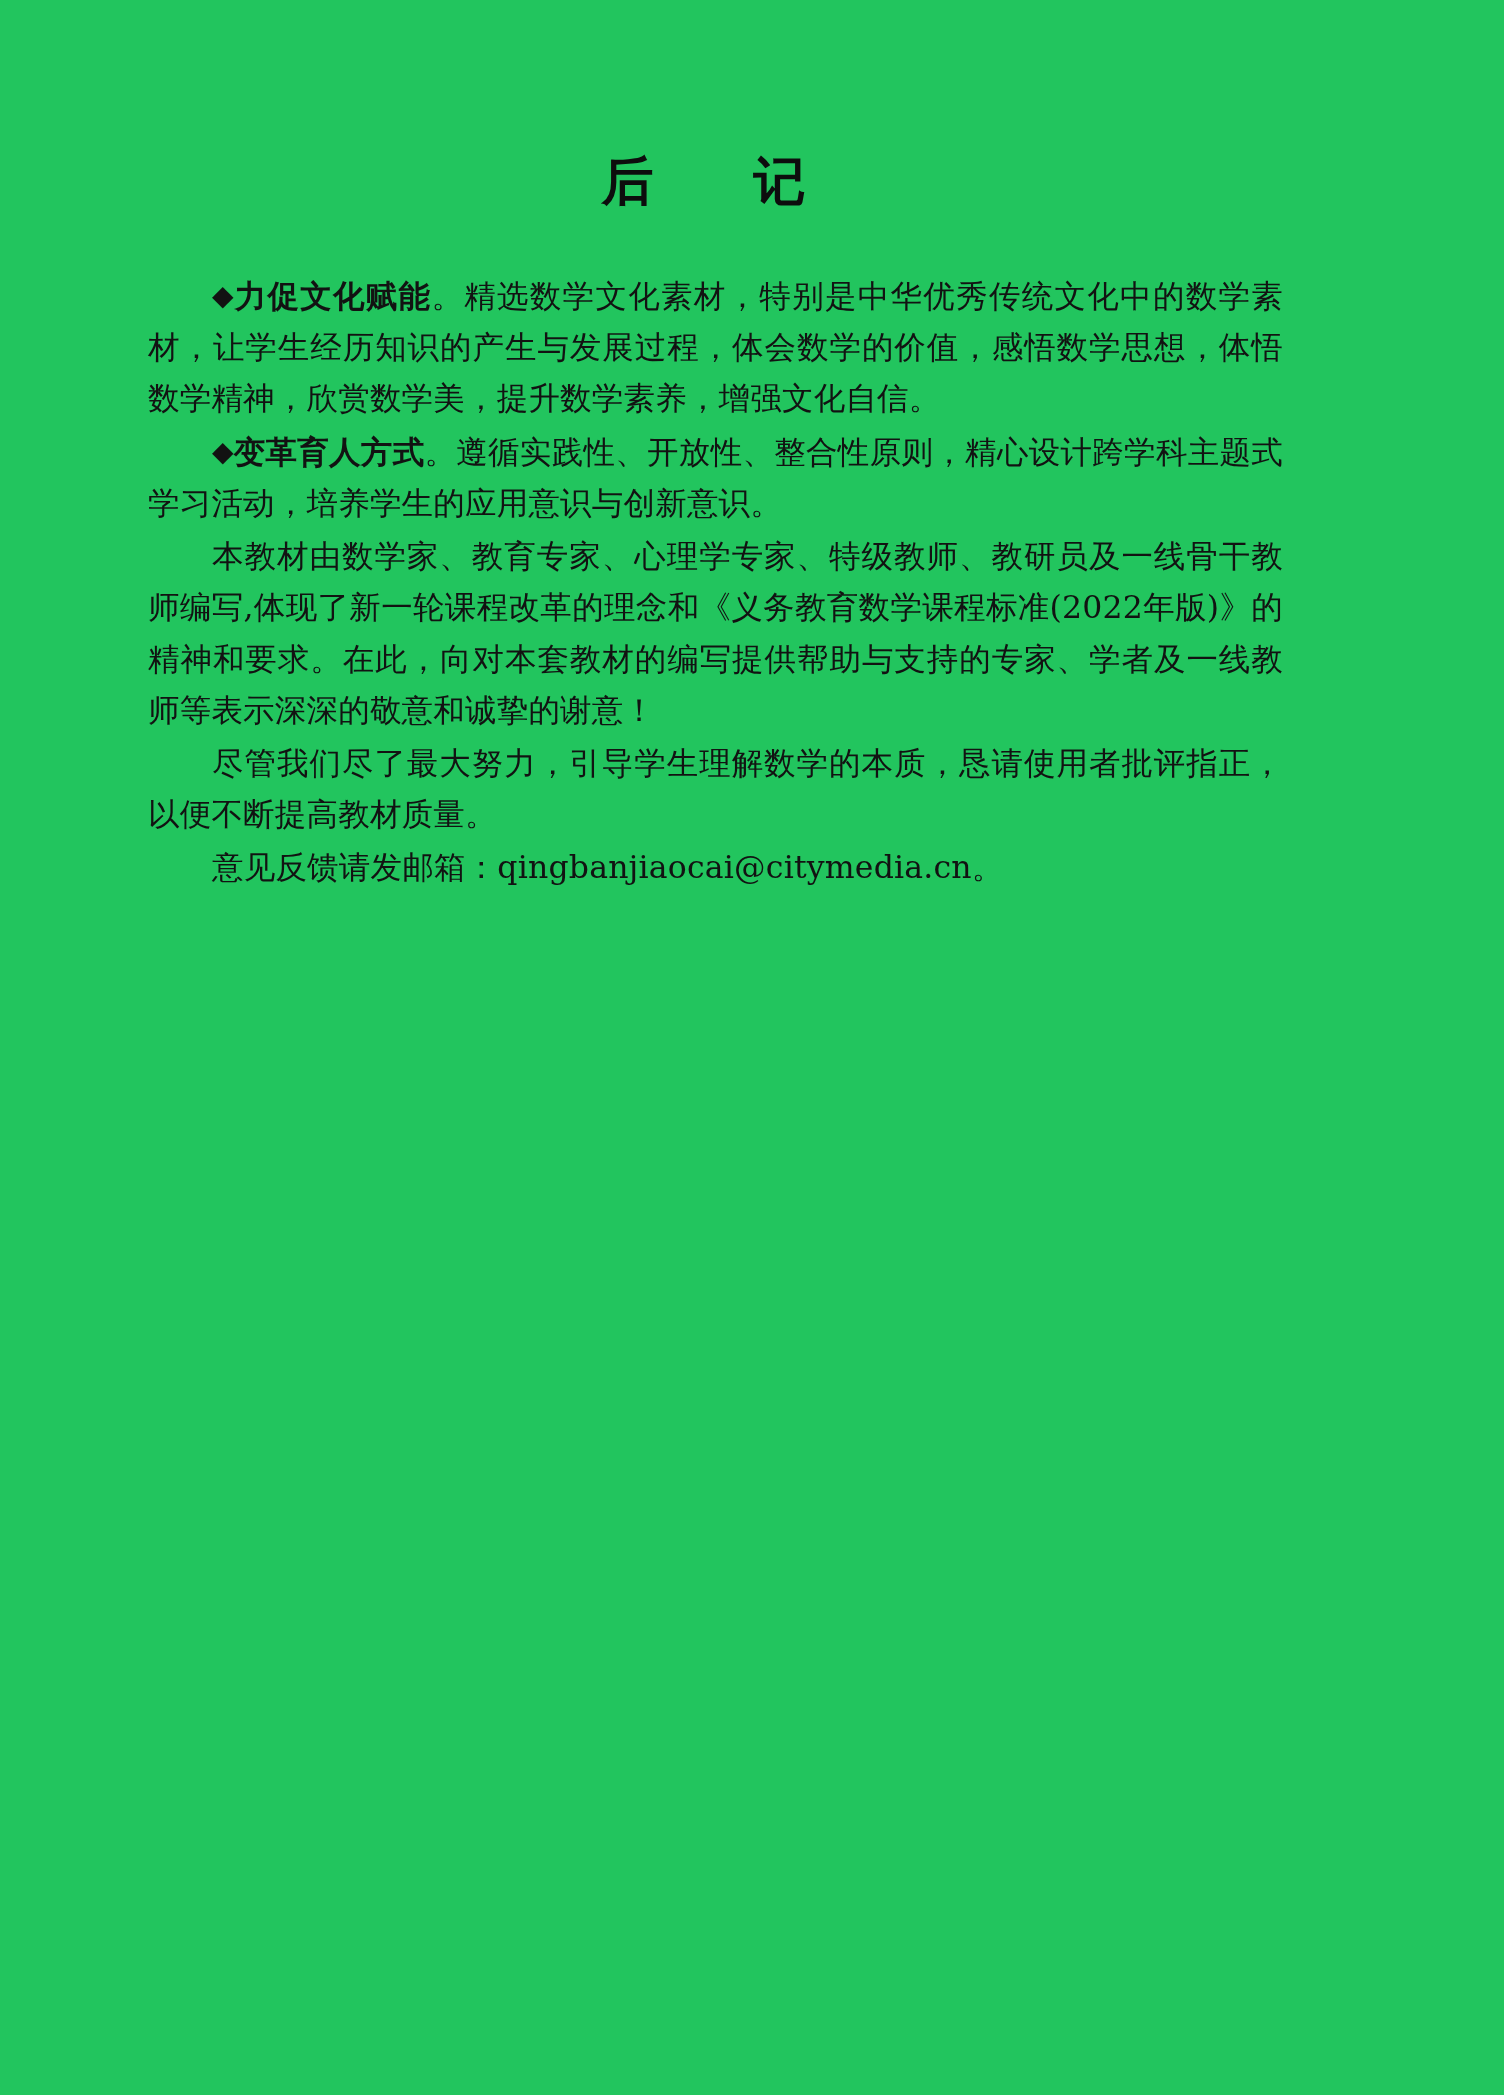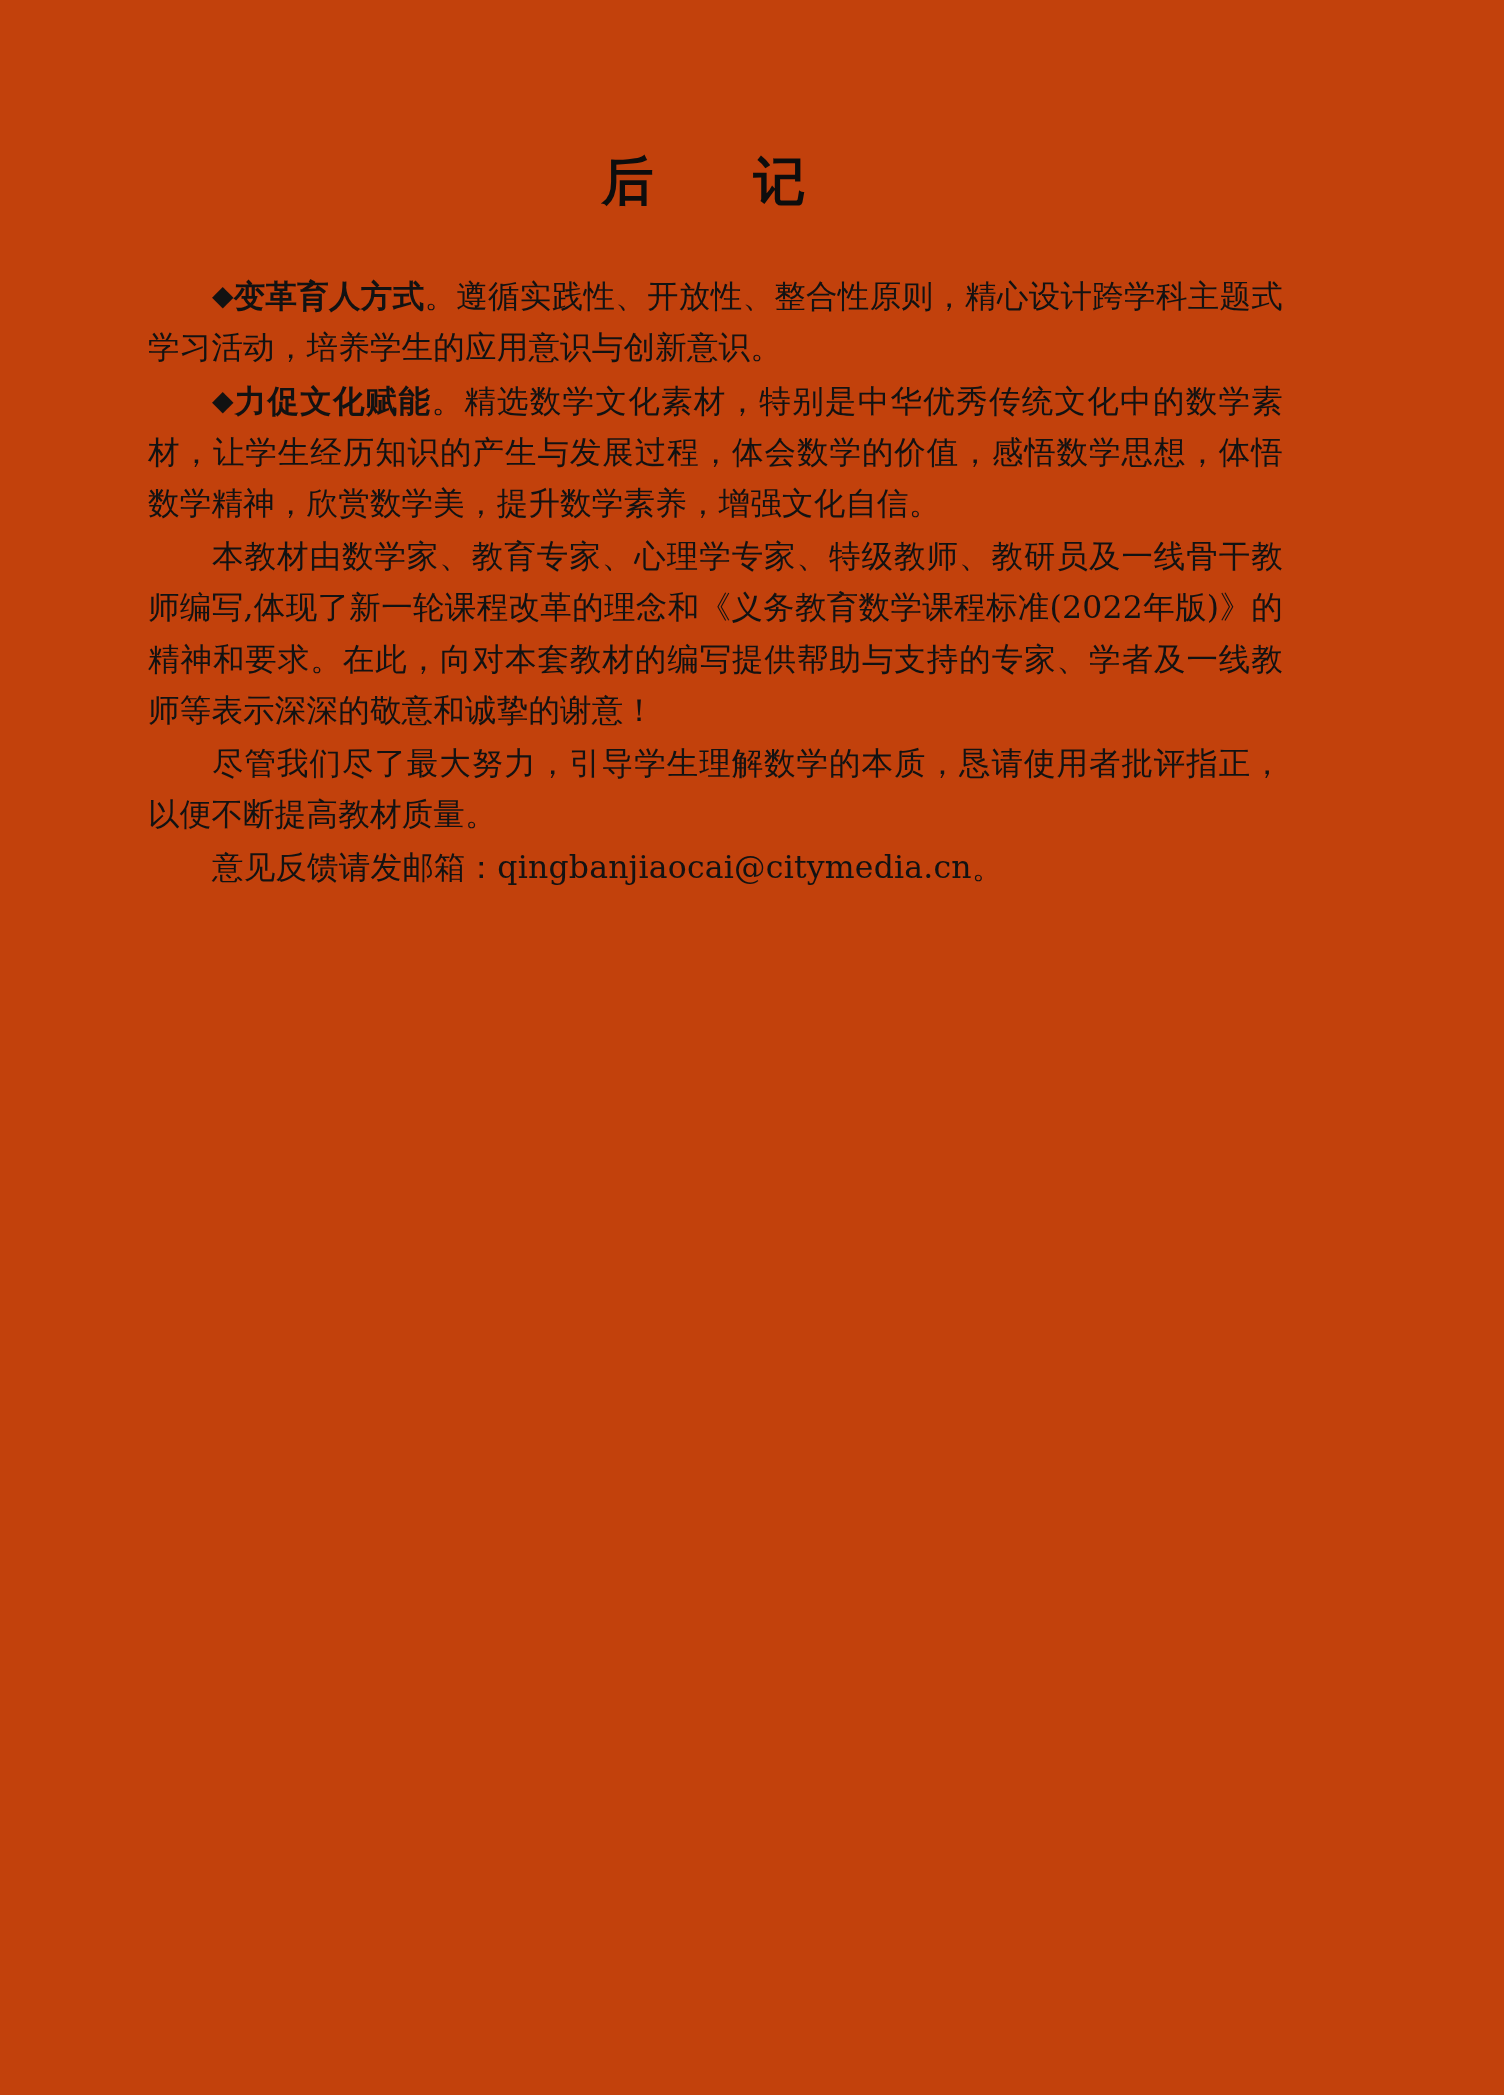"后 记" .page { background: #c2410c -> #22c55e }
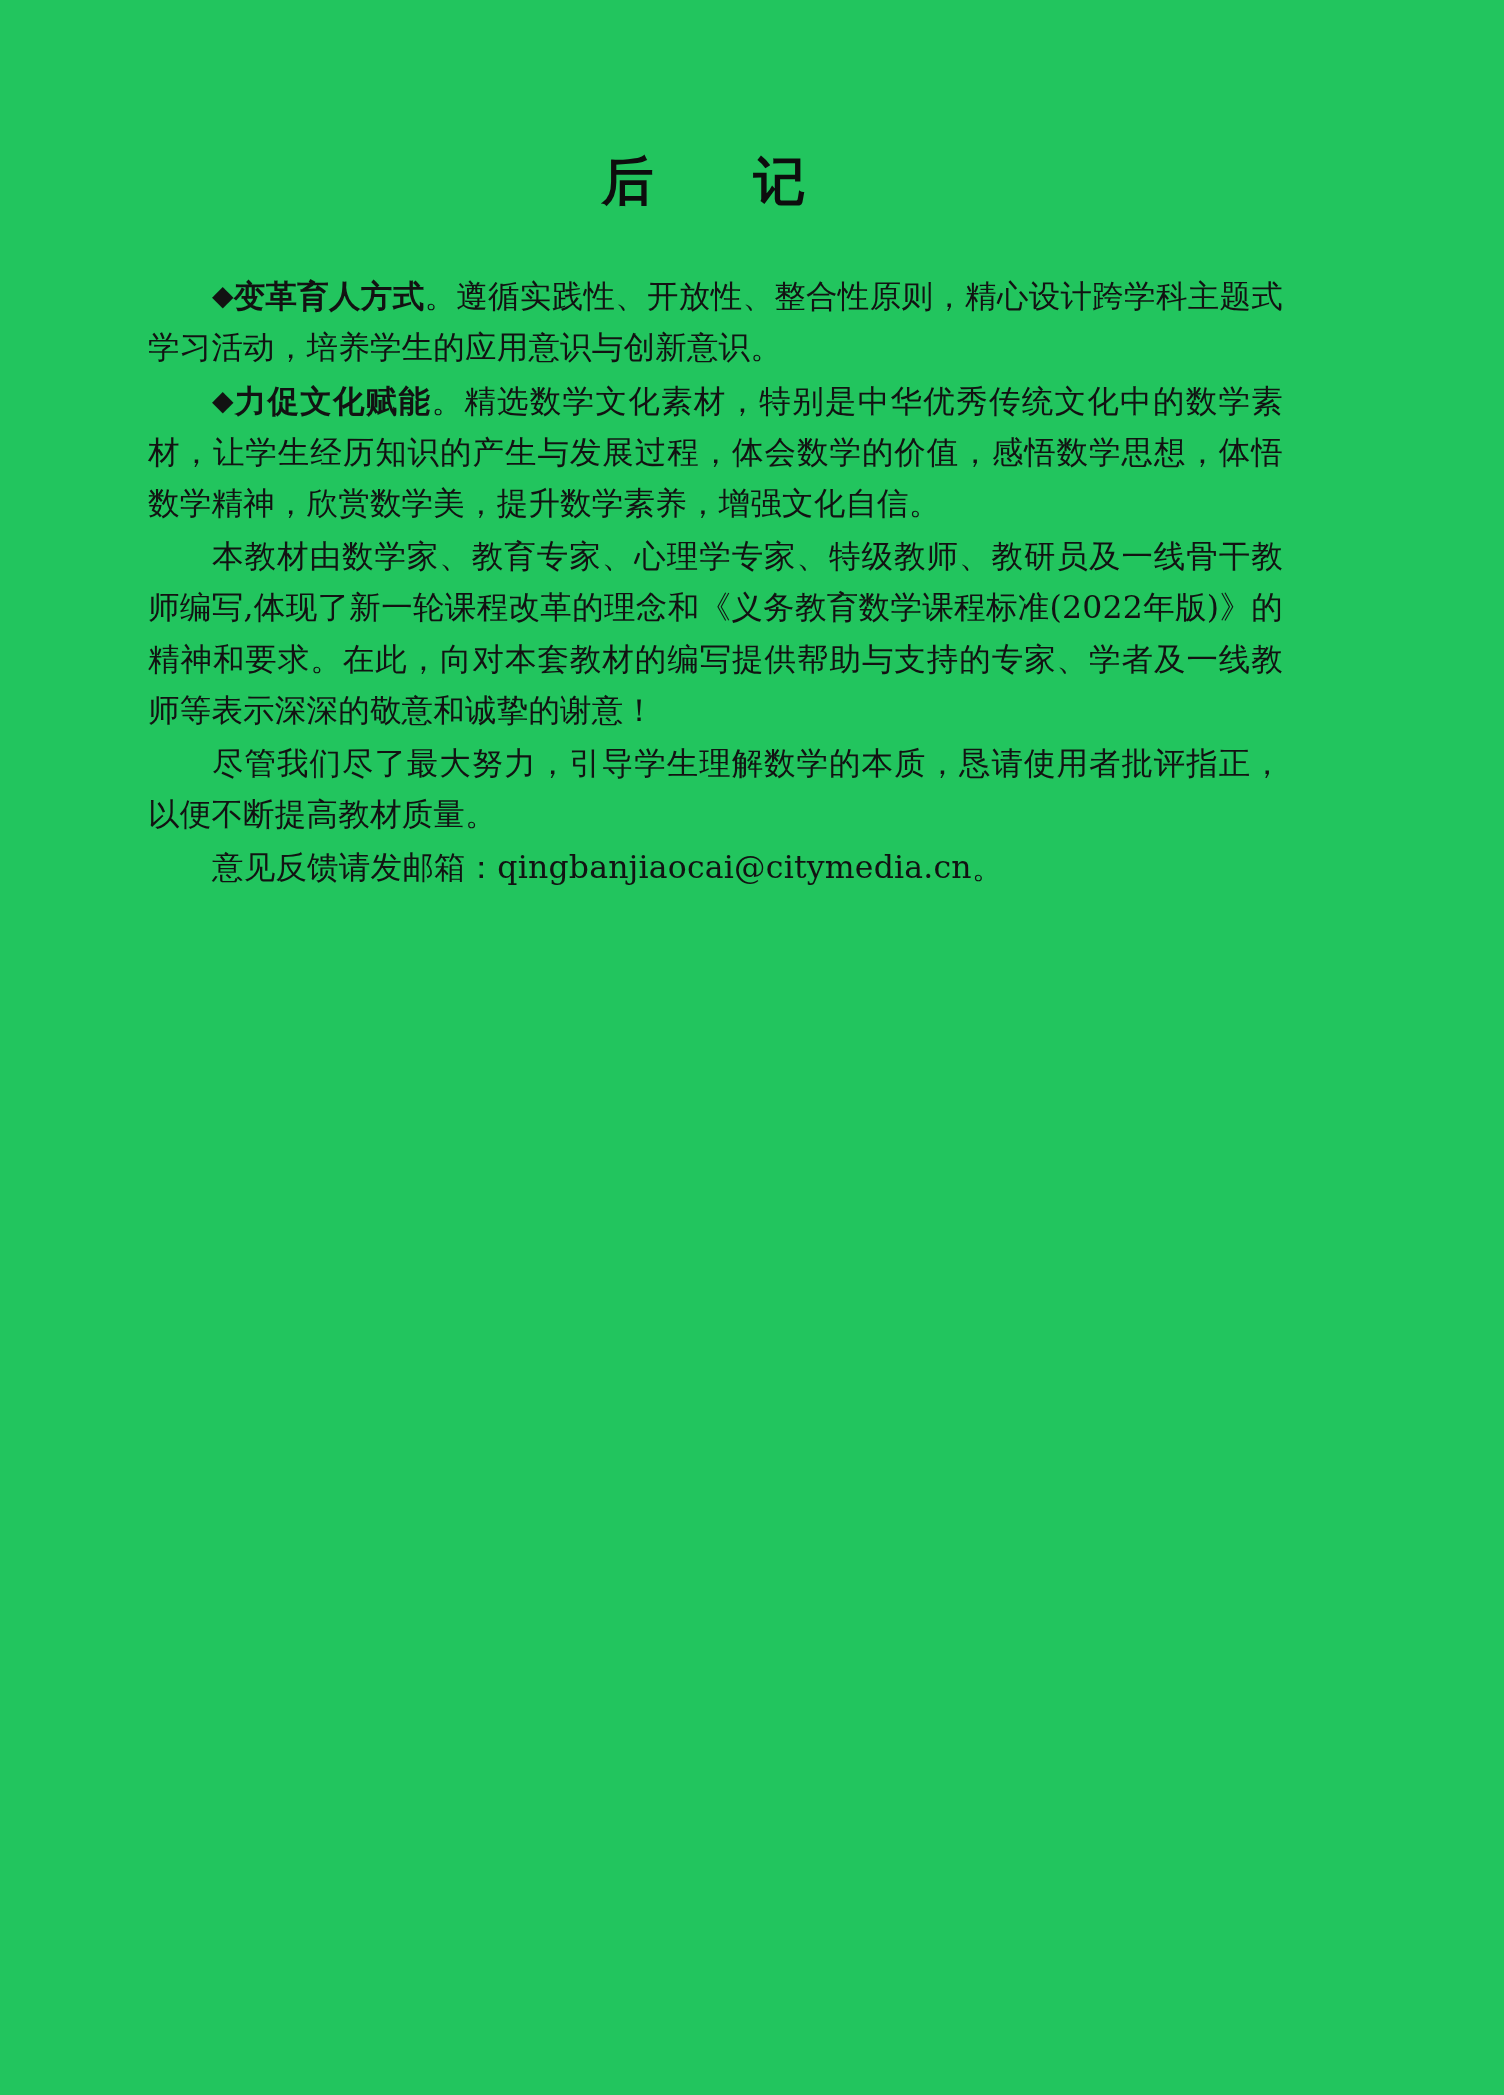"◆变革育人方式。遵循实践性、开放性、整合性原则，精心设计跨学科主题式学习活动，培" p.para { order: before "◆力促文化赋能。精选数学文化素材，特别是中华优秀传统文化中的数学素材，让学生经历" -> after "◆力促文化赋能。精选数学文化素材，特别是中华优秀传统文化中的数学素材，让学生经历" }
